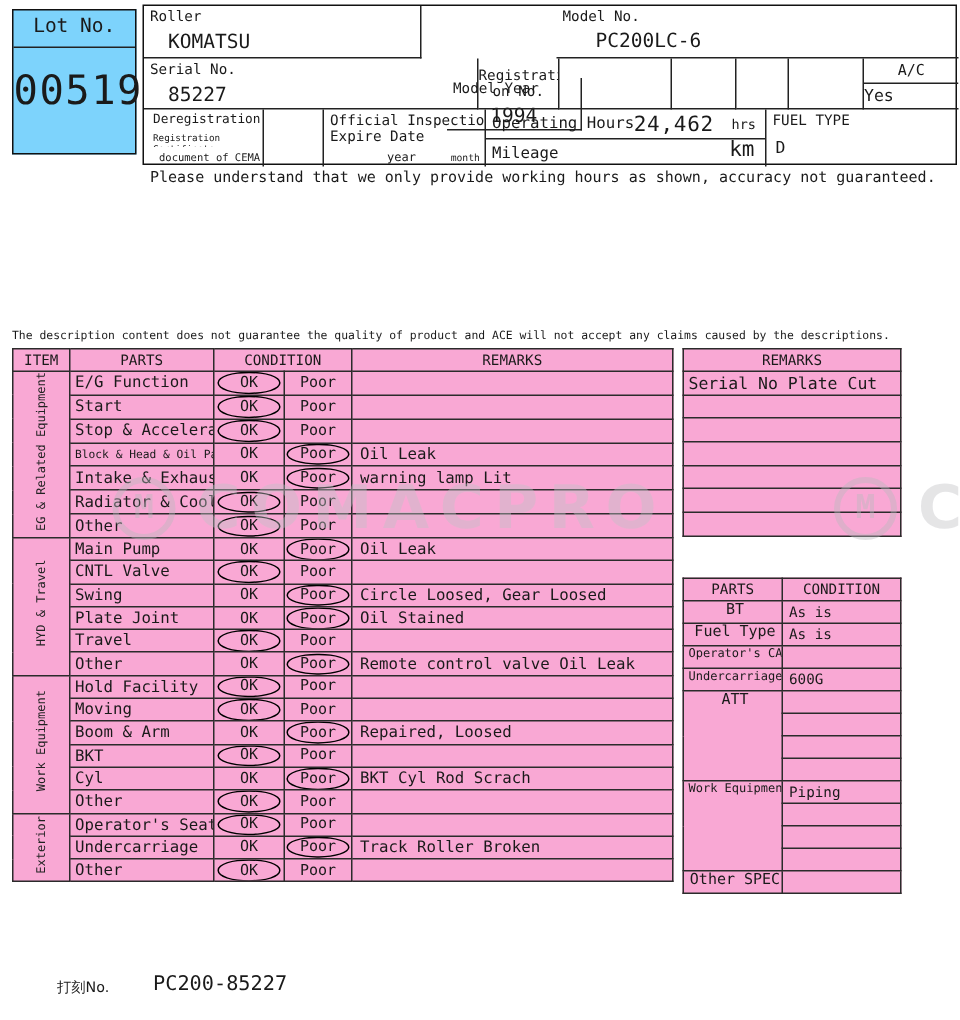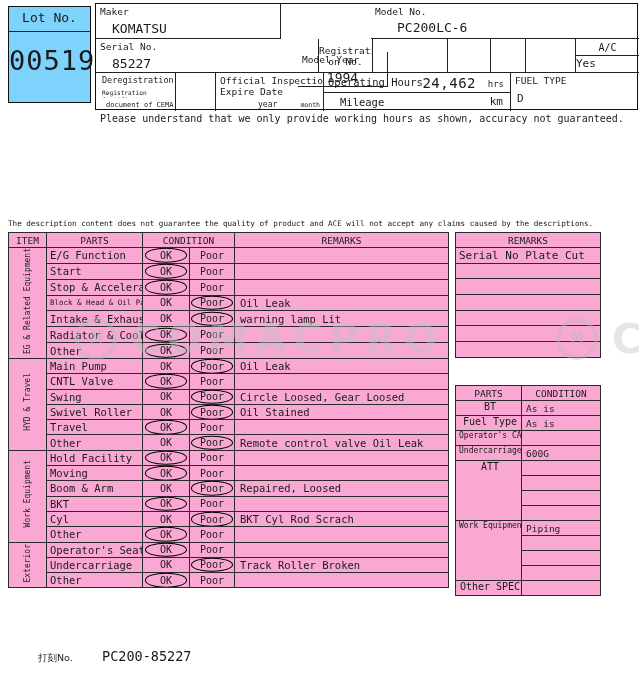"Maker" div.flabel { text: Maker -> Roller }
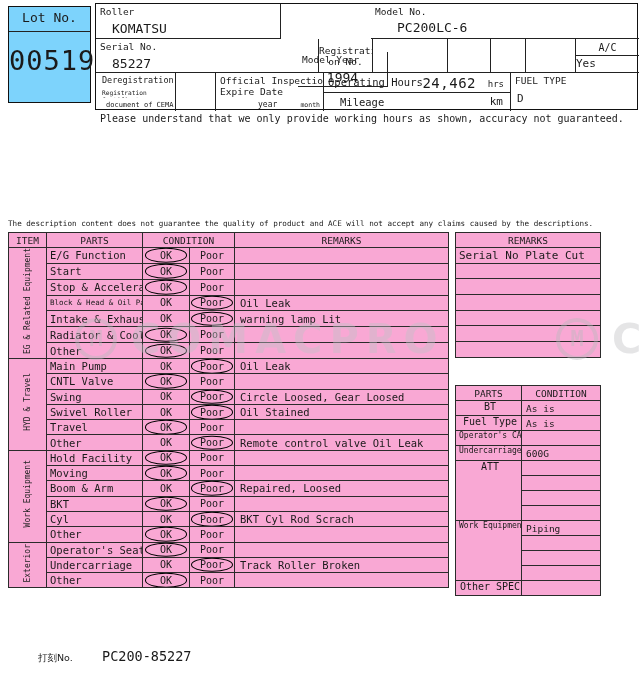"Mileage" .mi-label { left: 16px -> 4px }
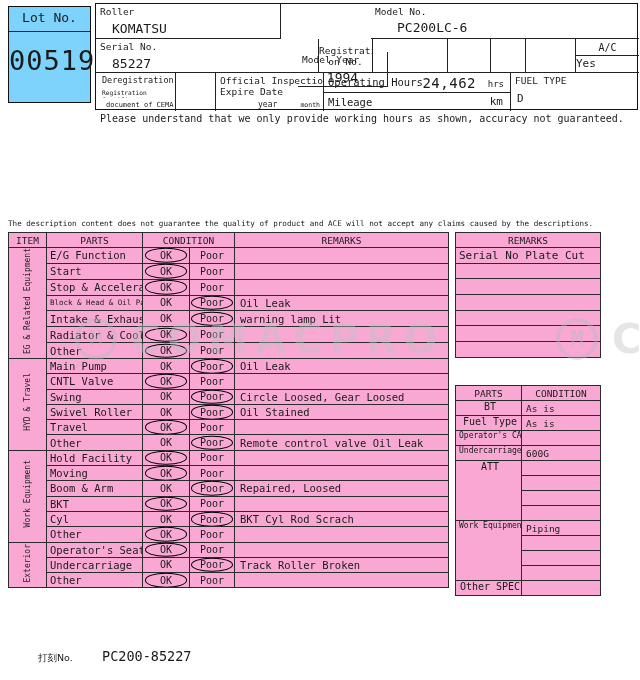"km" .mi-unit { font-size: 11px -> 14px }
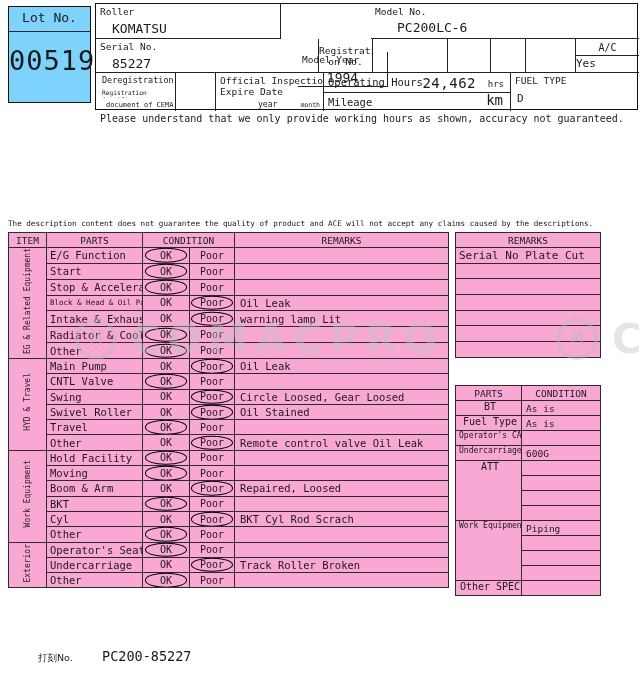"Swivel Roller" td.parts-cell { text: Swivel Roller -> Plate Joint }
